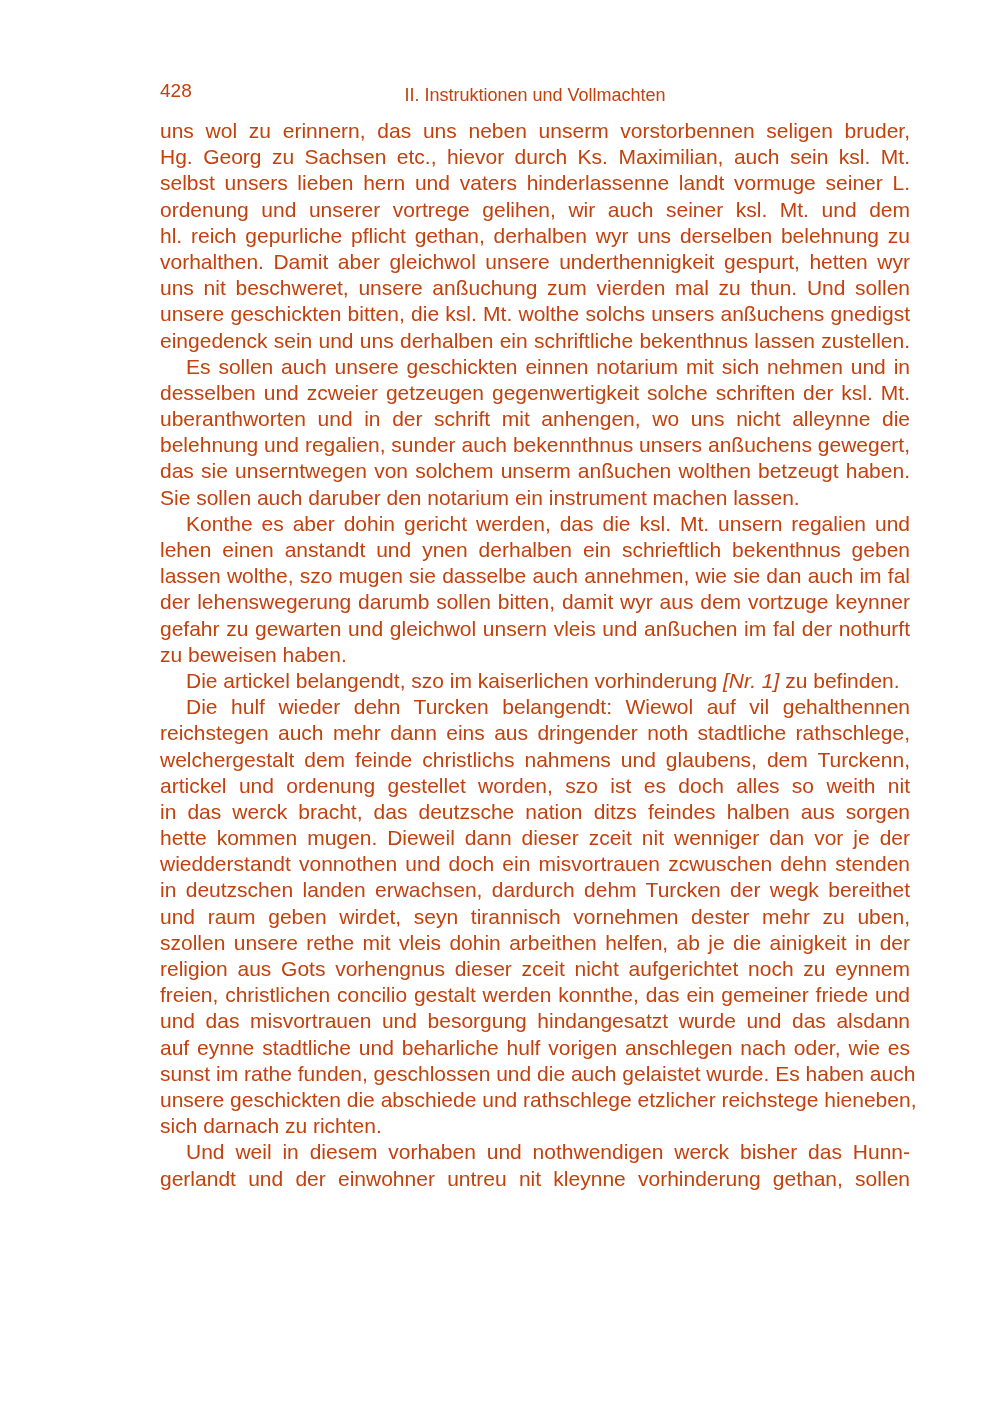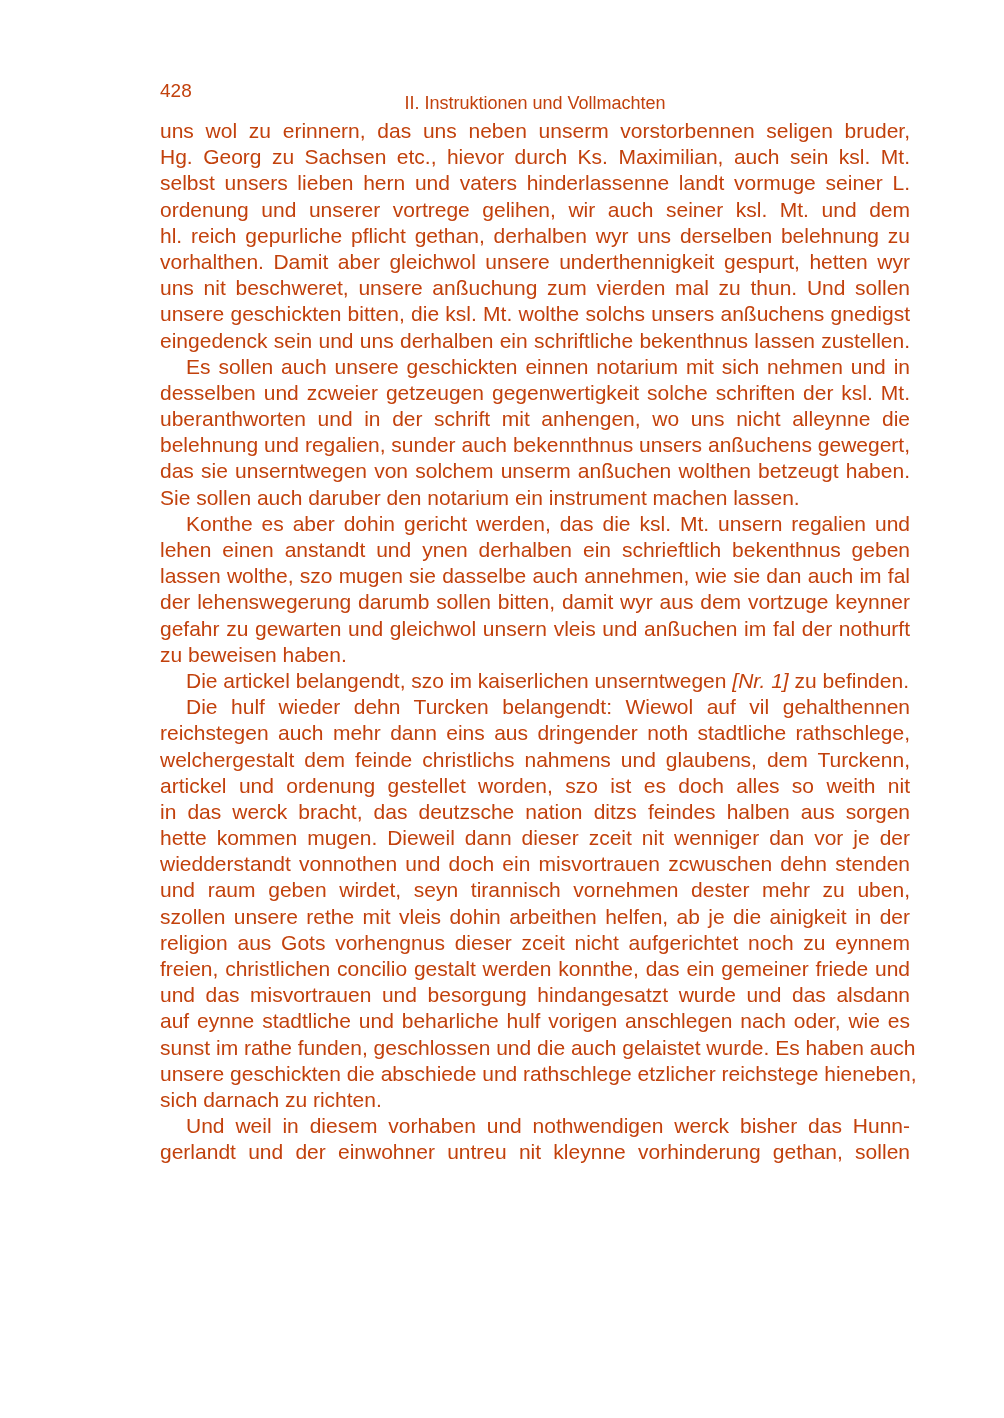"II. Instruktionen und Vollmachten" .running-title { top: 12px -> 4px }
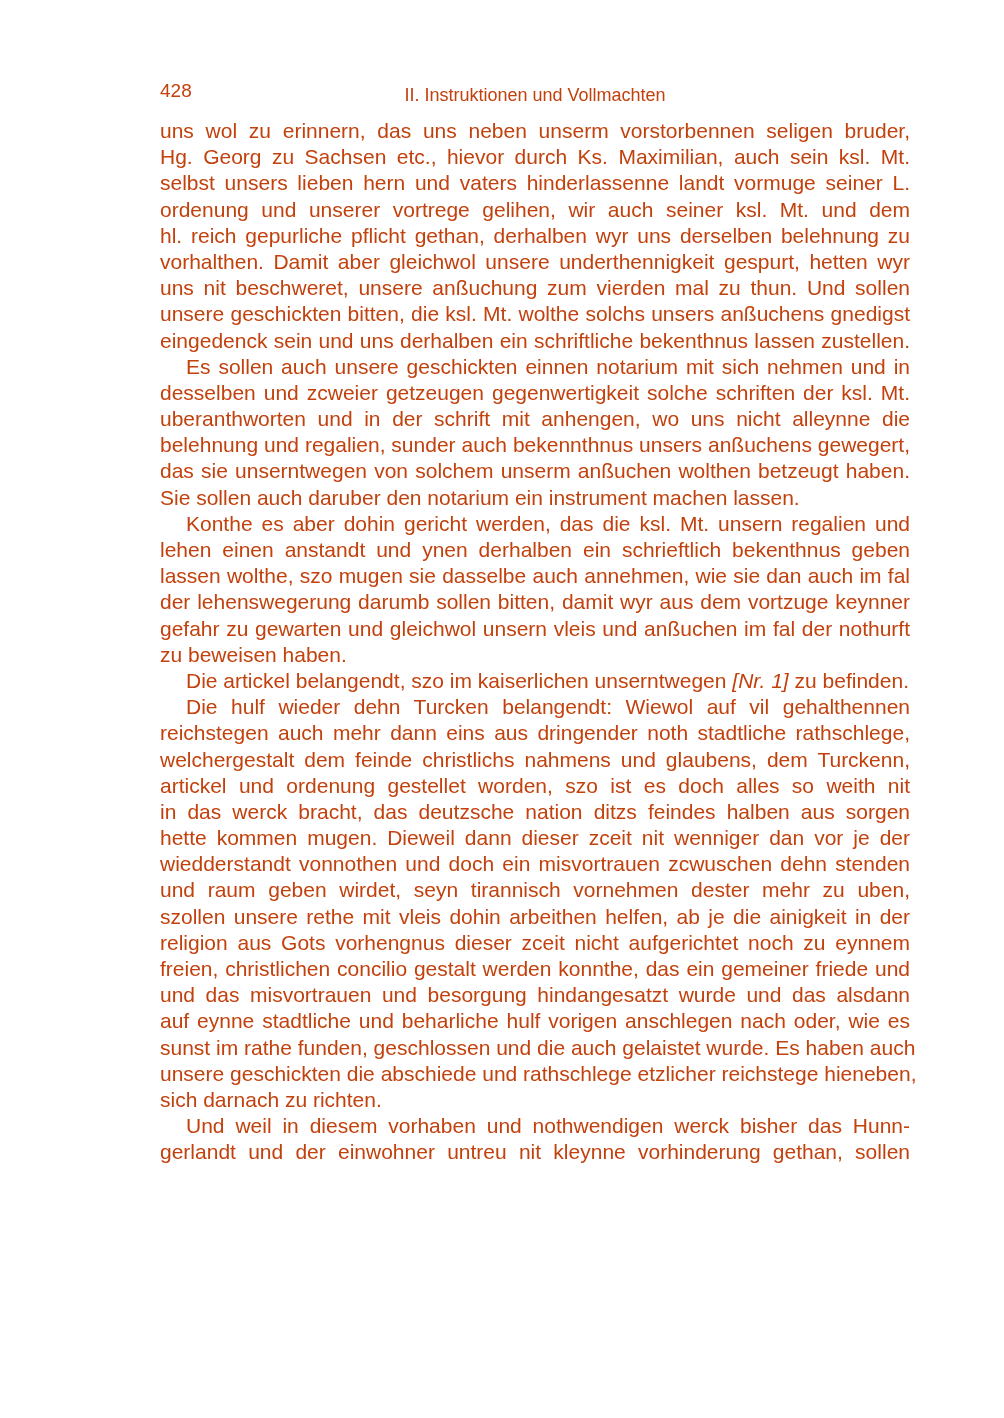"Die artickel belangendt, szo im" span { text: unserntwegen -> vorhinderung }
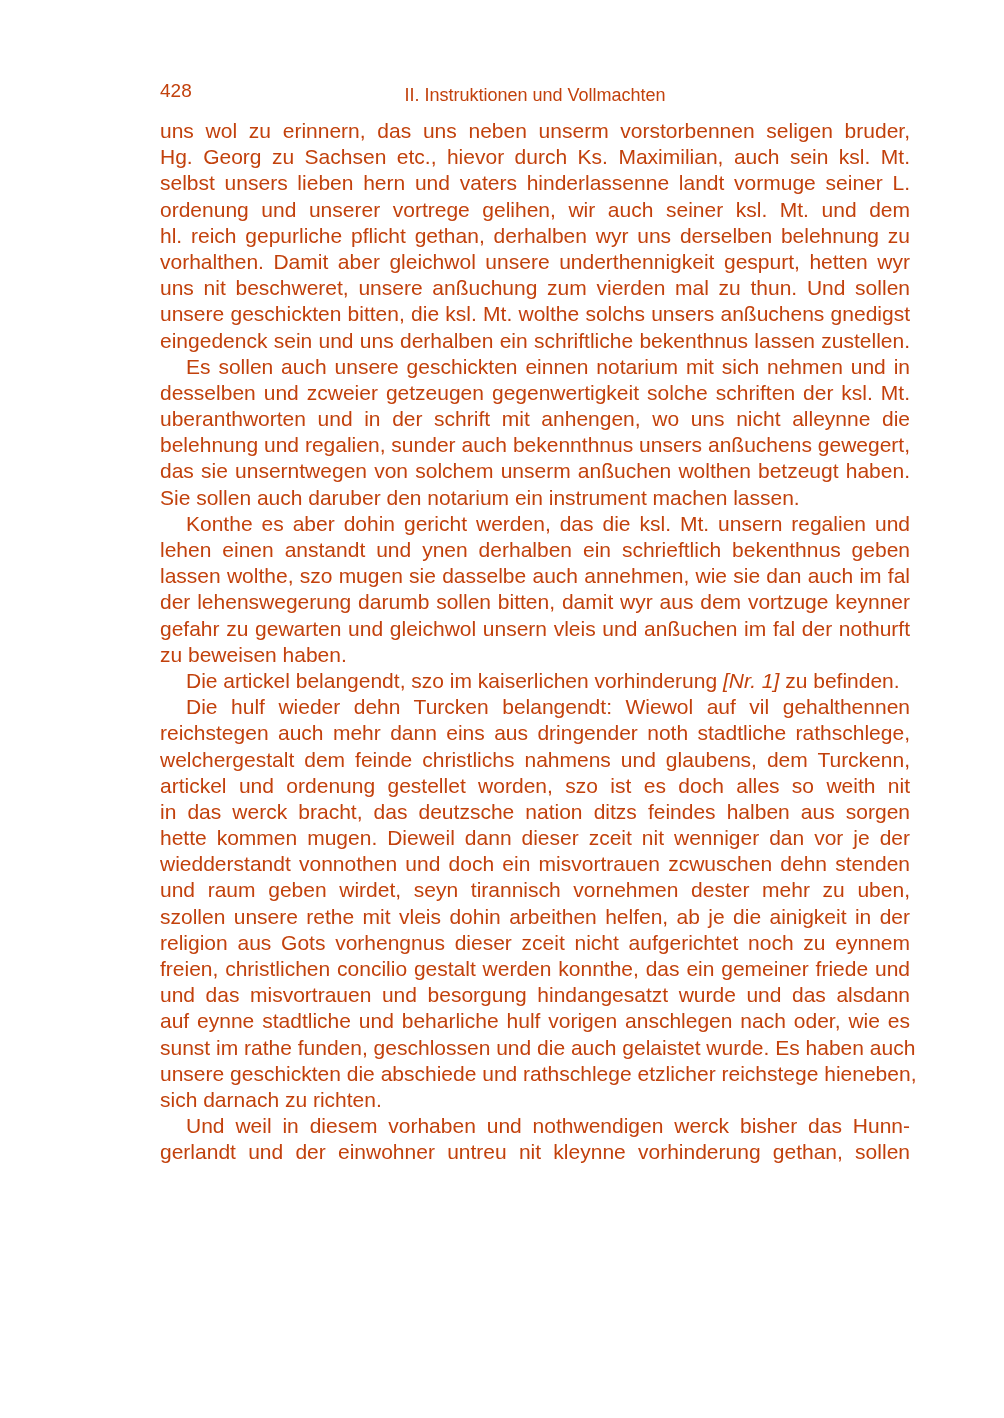"in deutzschen landen erwachsen, dardurch" span.line { html: none -> <span>in deutzschen landen erwachsen, dardurch dehm Turcken der wegk bereithet</span> }
